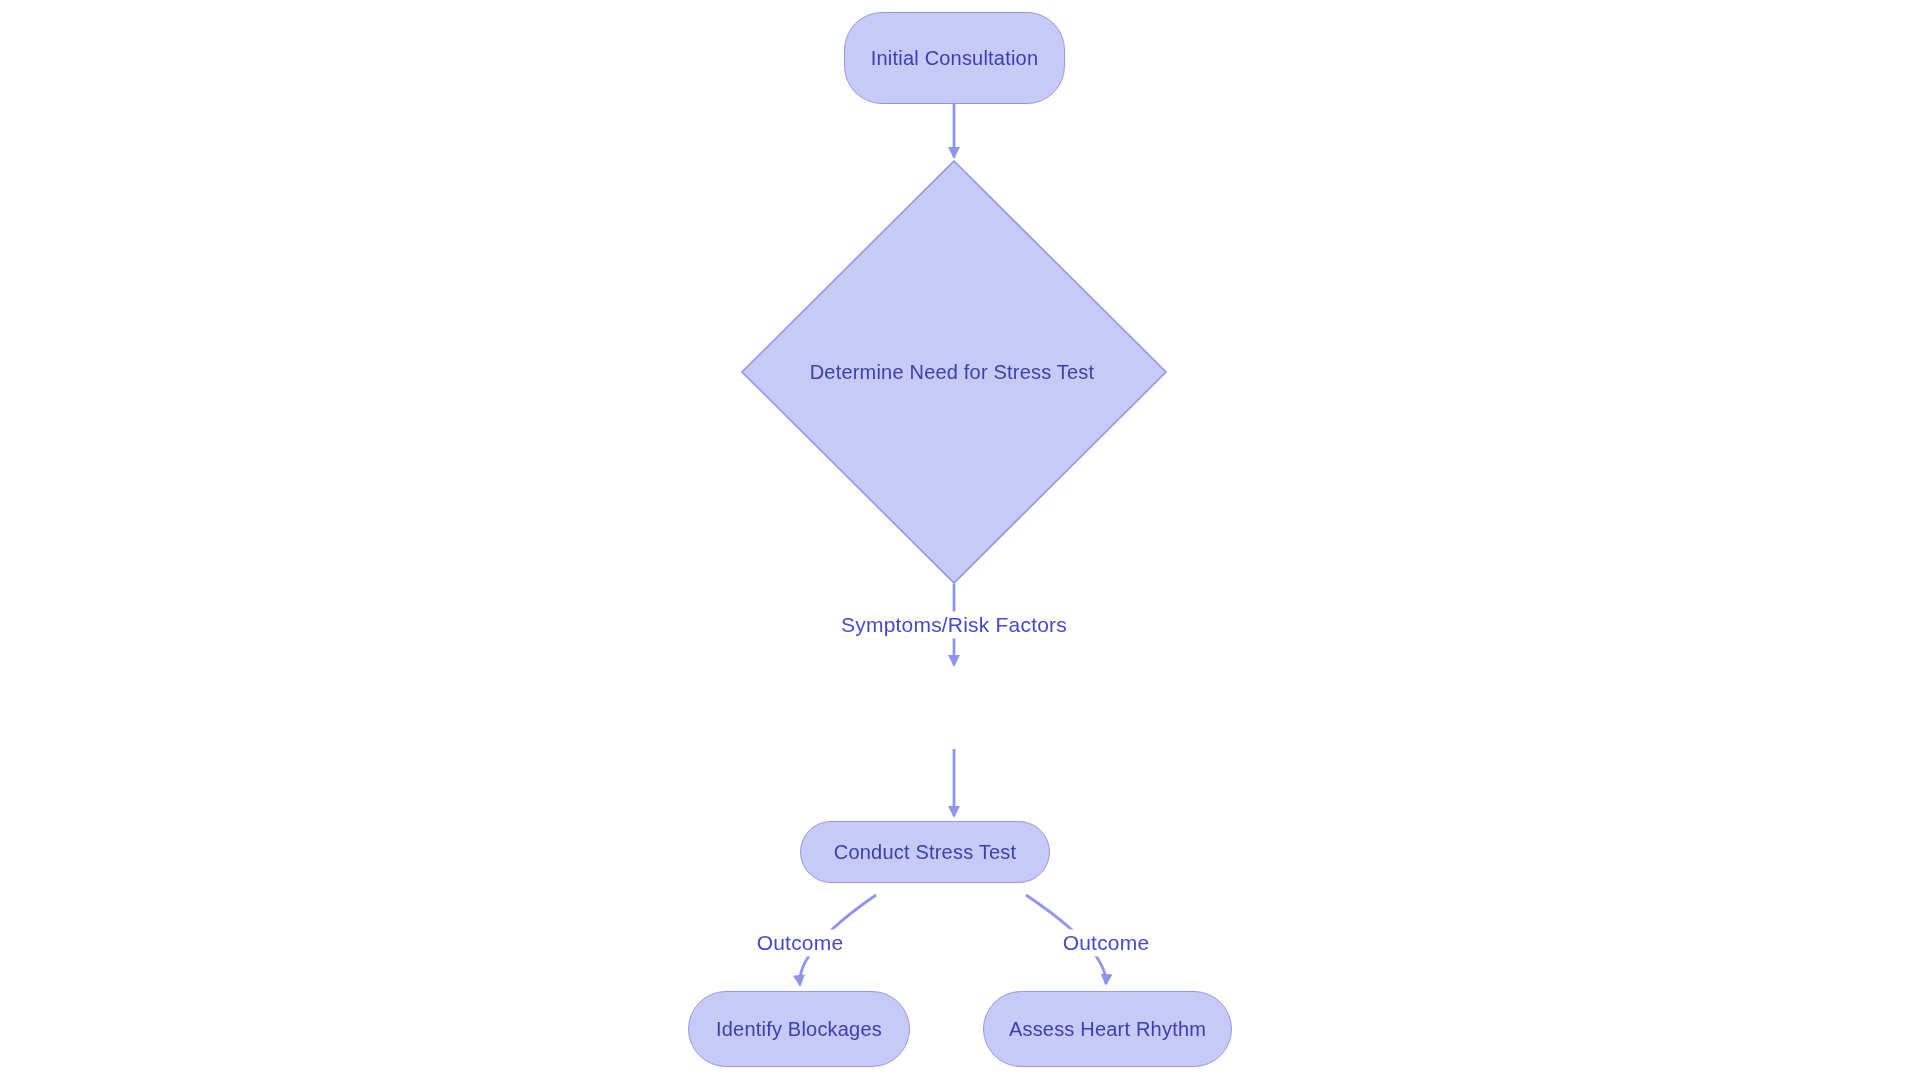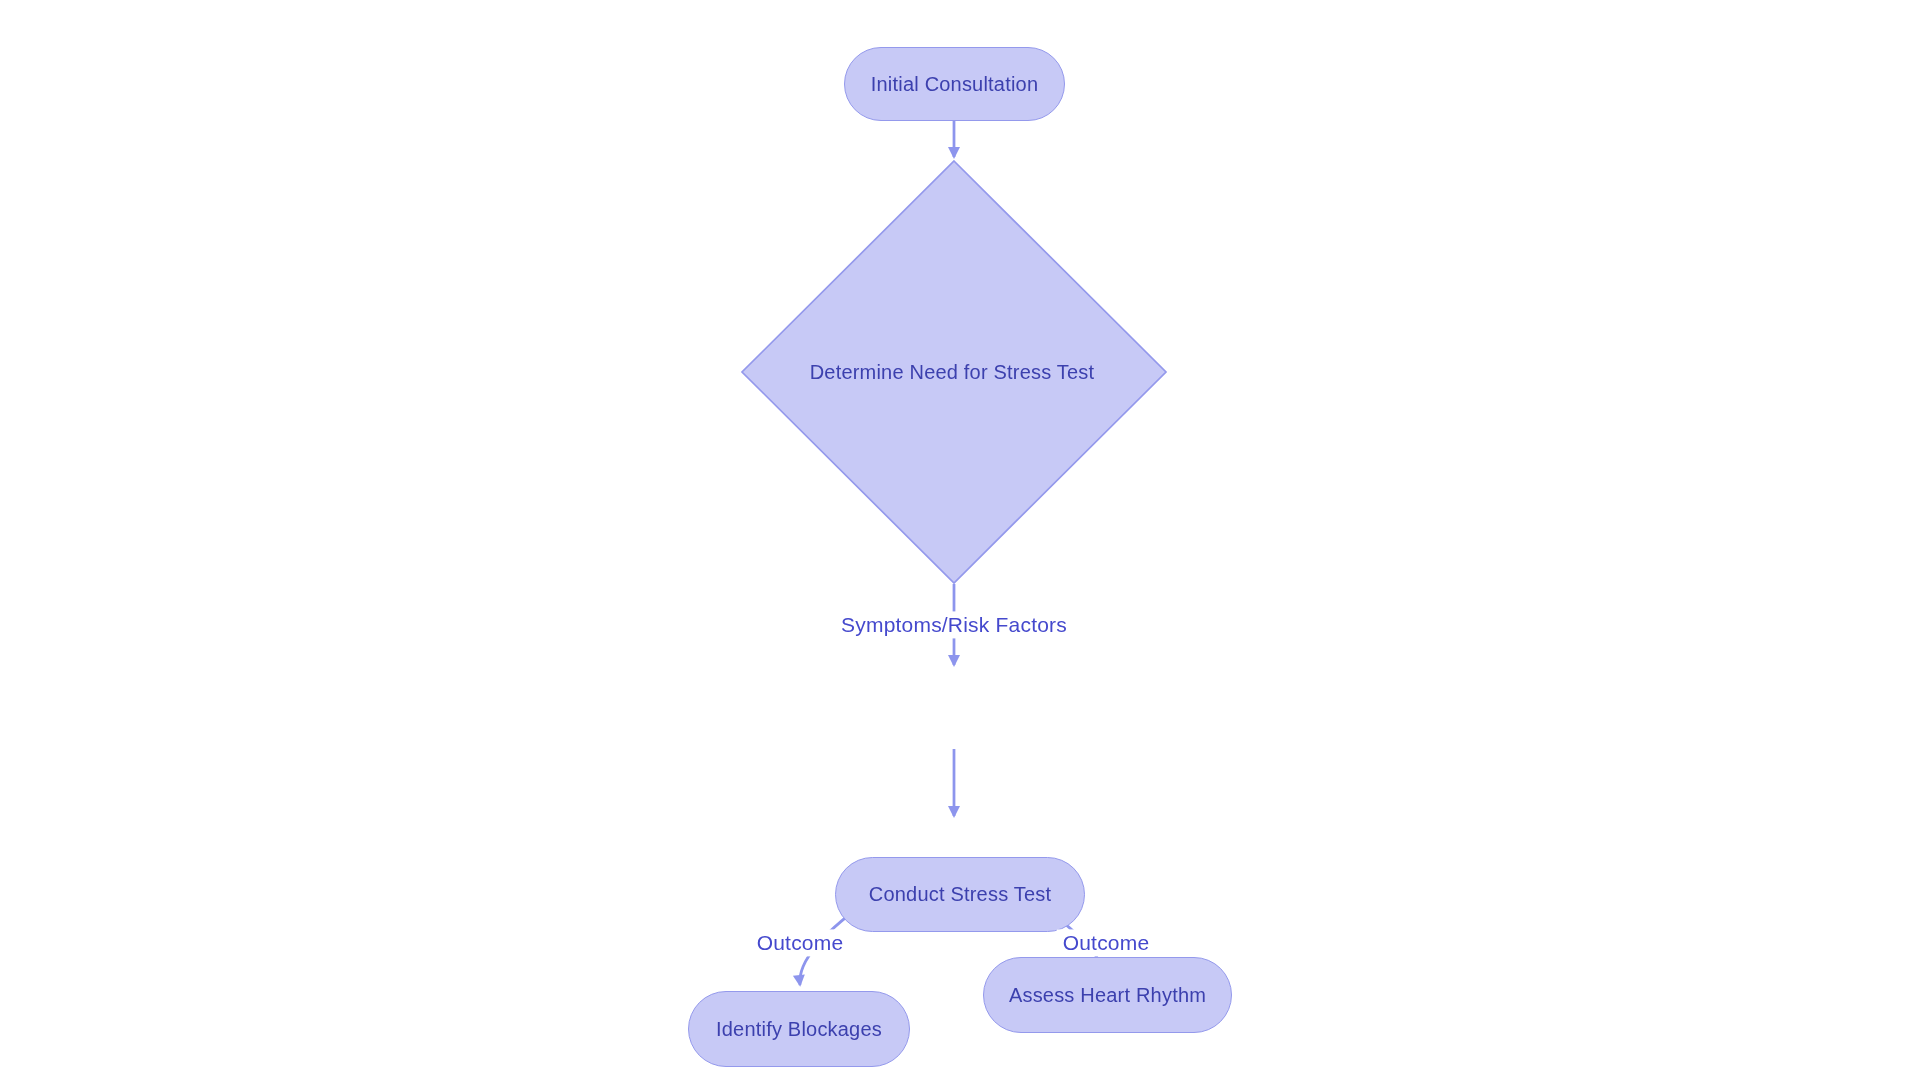"Initial Consultation" #node-initial { height: 74px -> 92px; margin-top: 35px -> none }
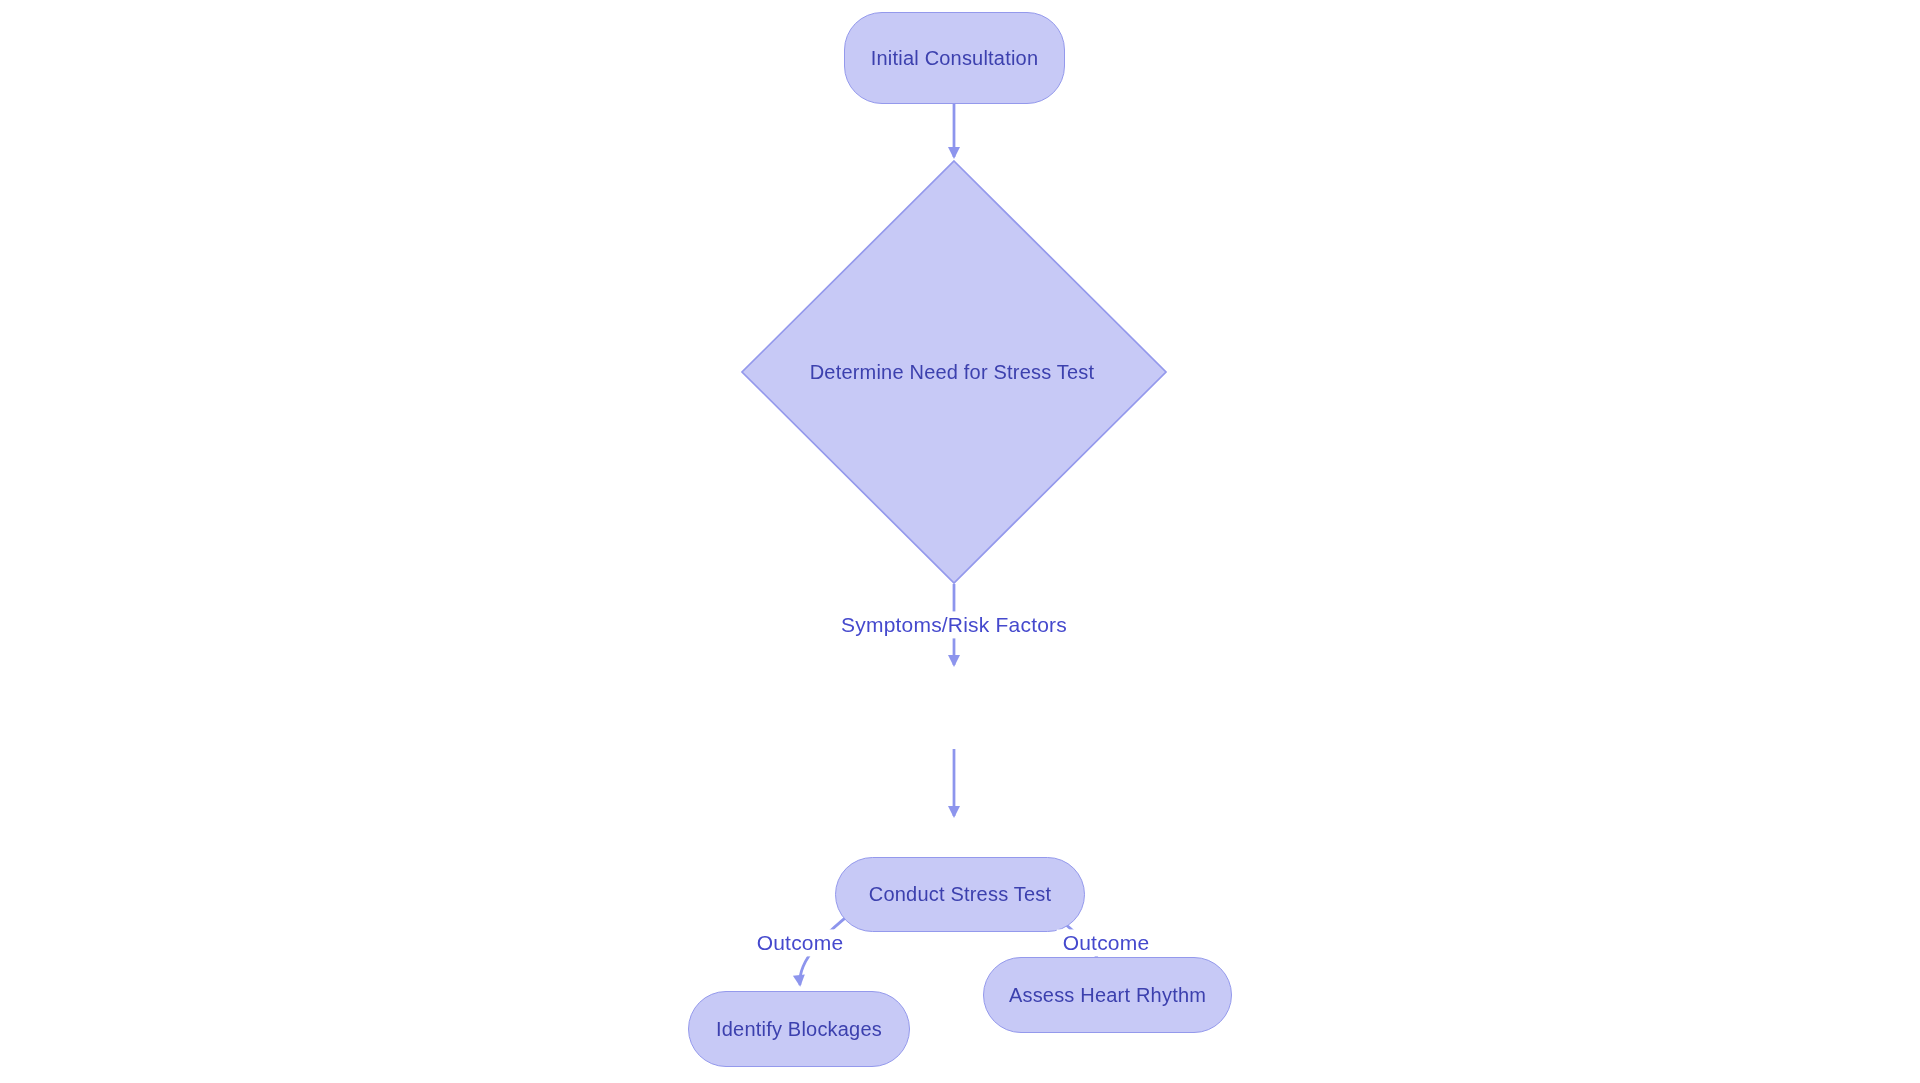"Conduct Stress Test" #node-conduct { height: 75px -> 62px; left: 835px -> 800px; margin-top: 36px -> none }
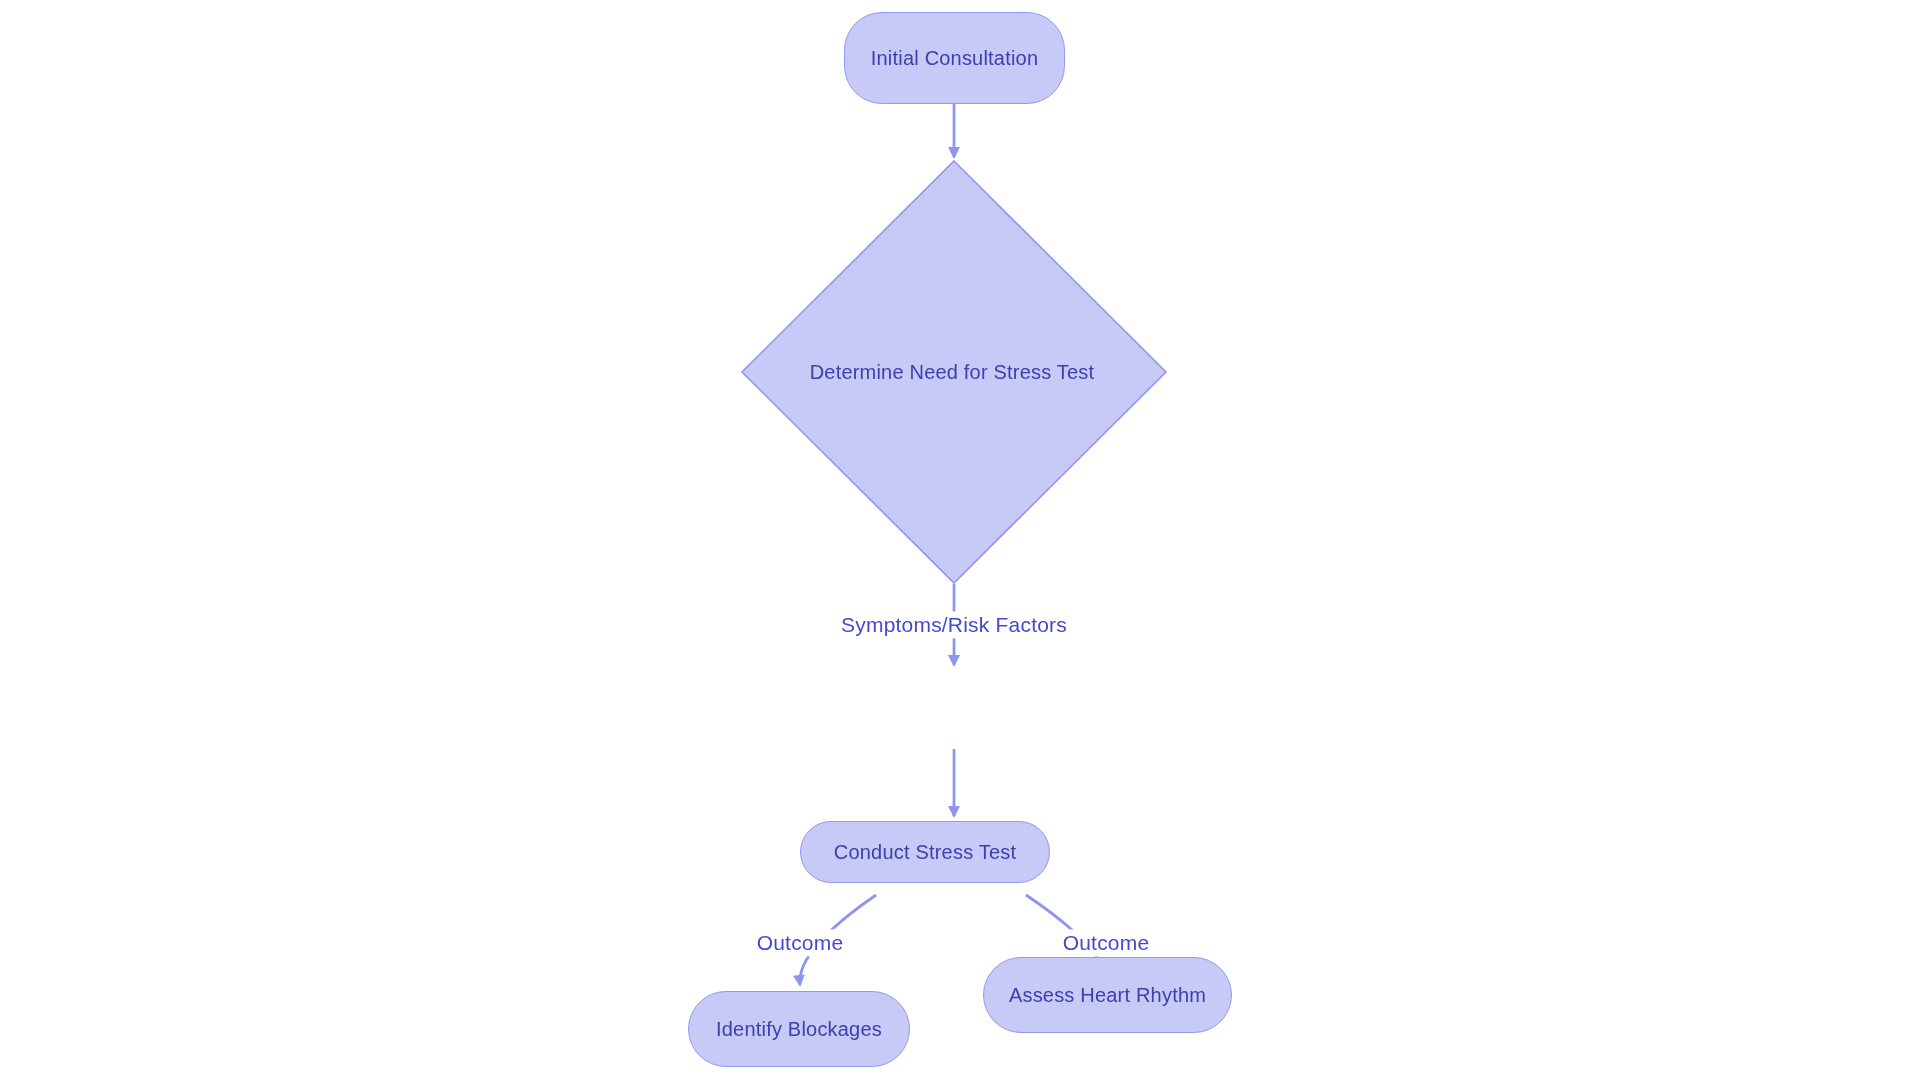"Assess Heart Rhythm" #node-assess { top: 957px -> 991px }
